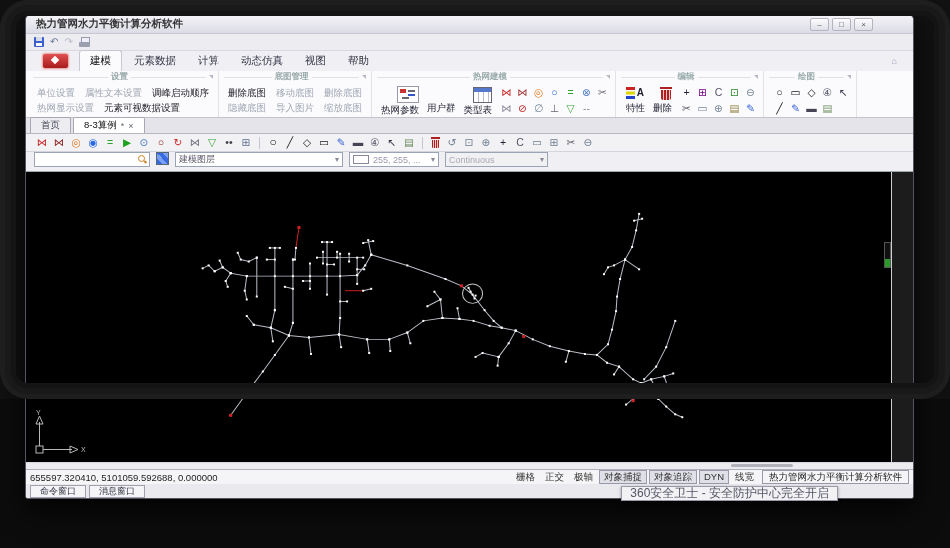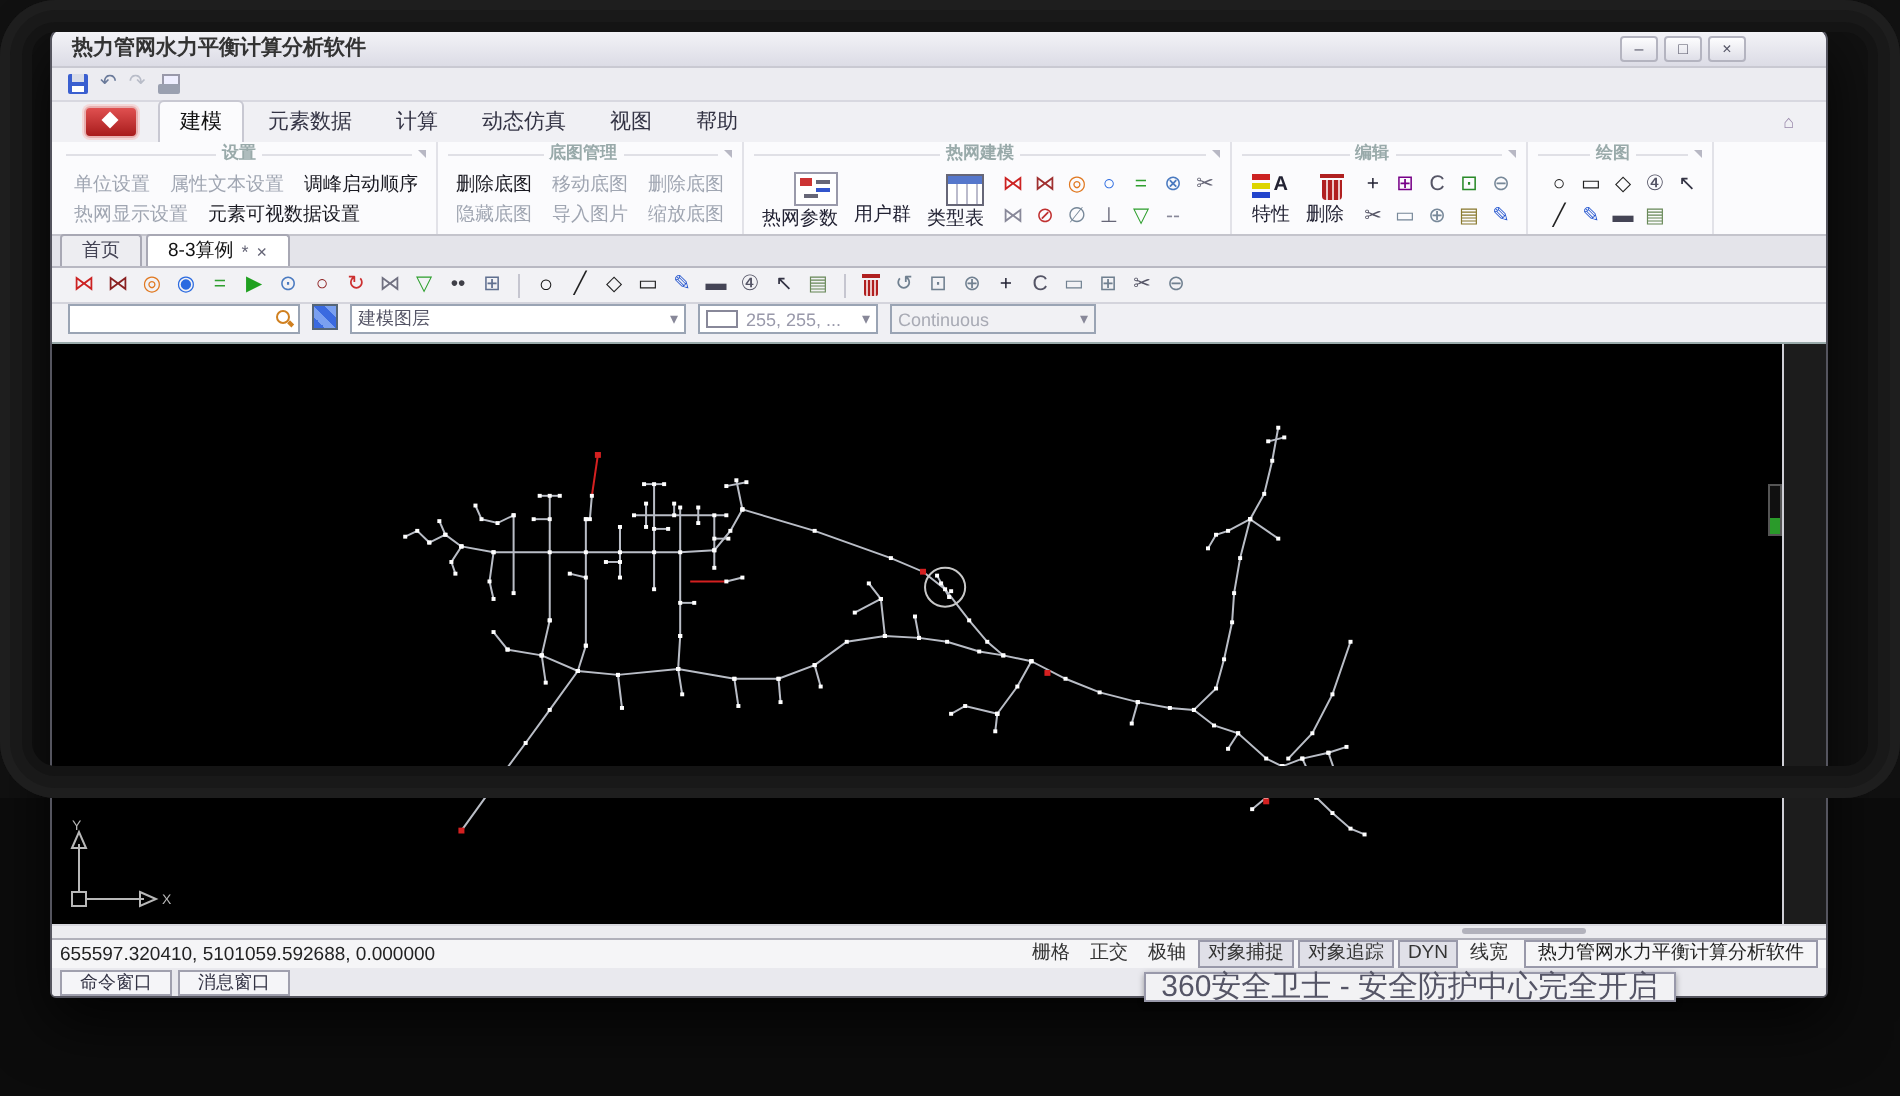"360安全卫士 - 安全防护中心完全开启" .notif { font-size: 15px -> 12px }
